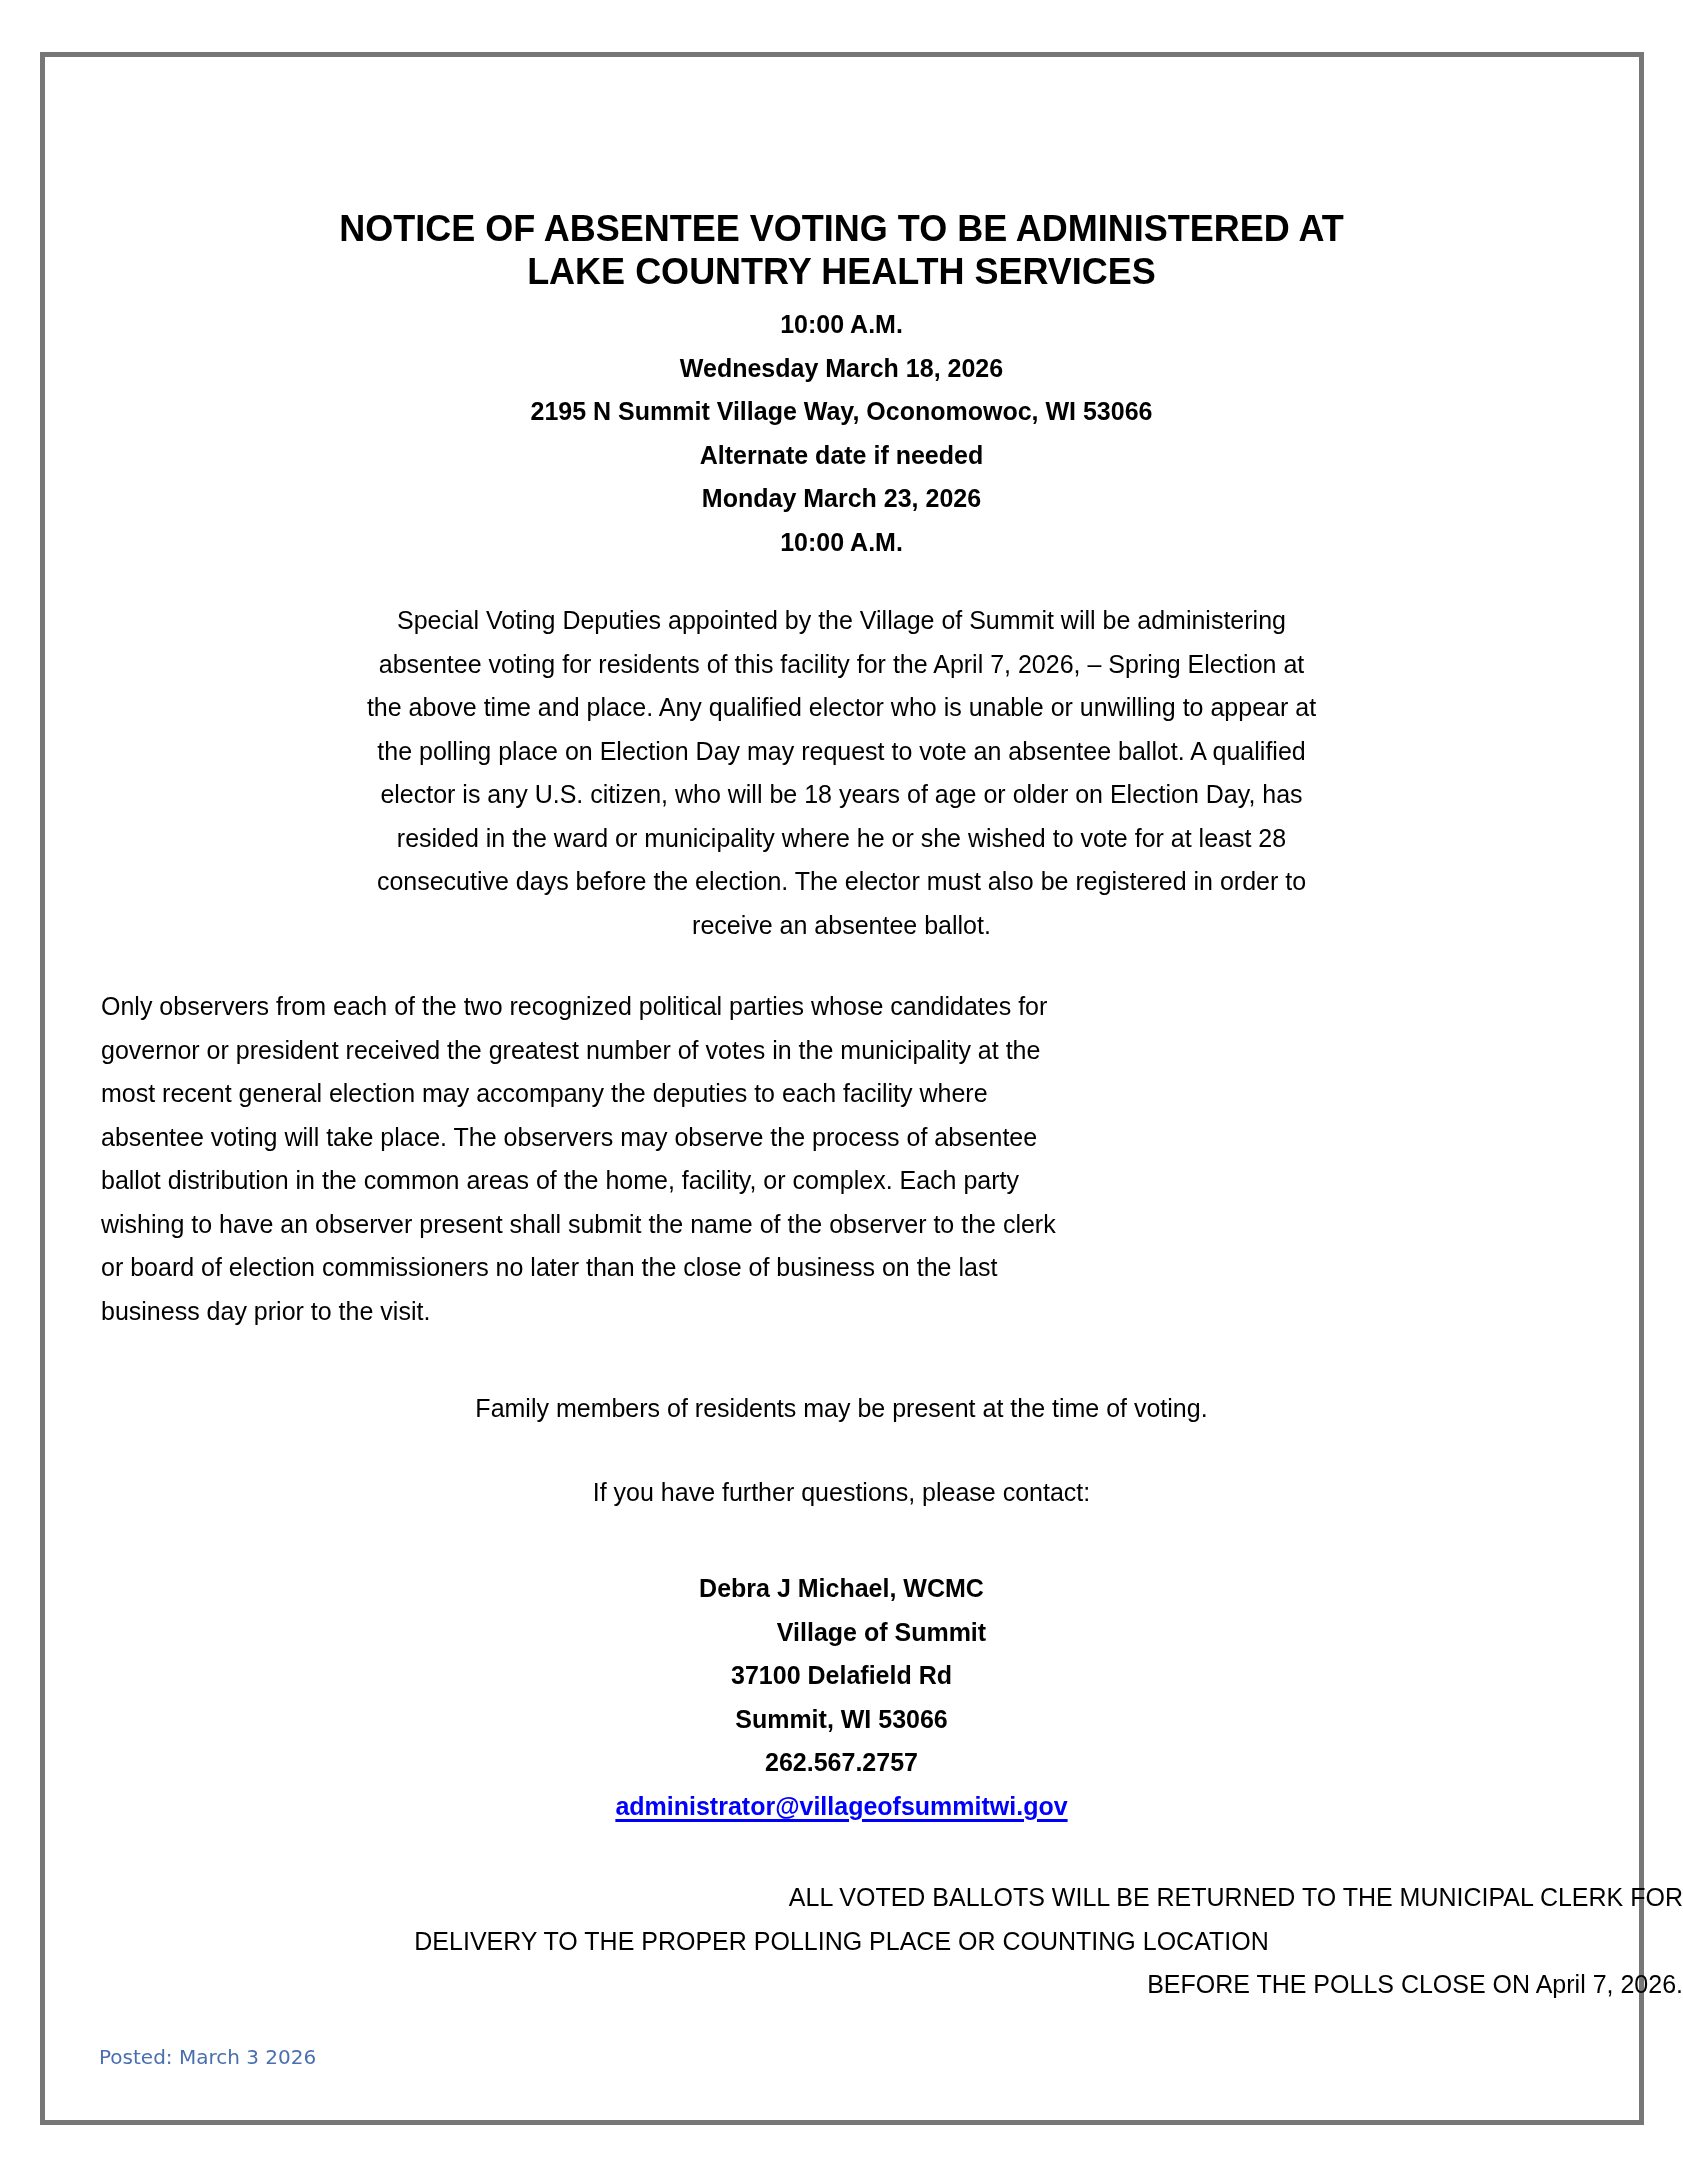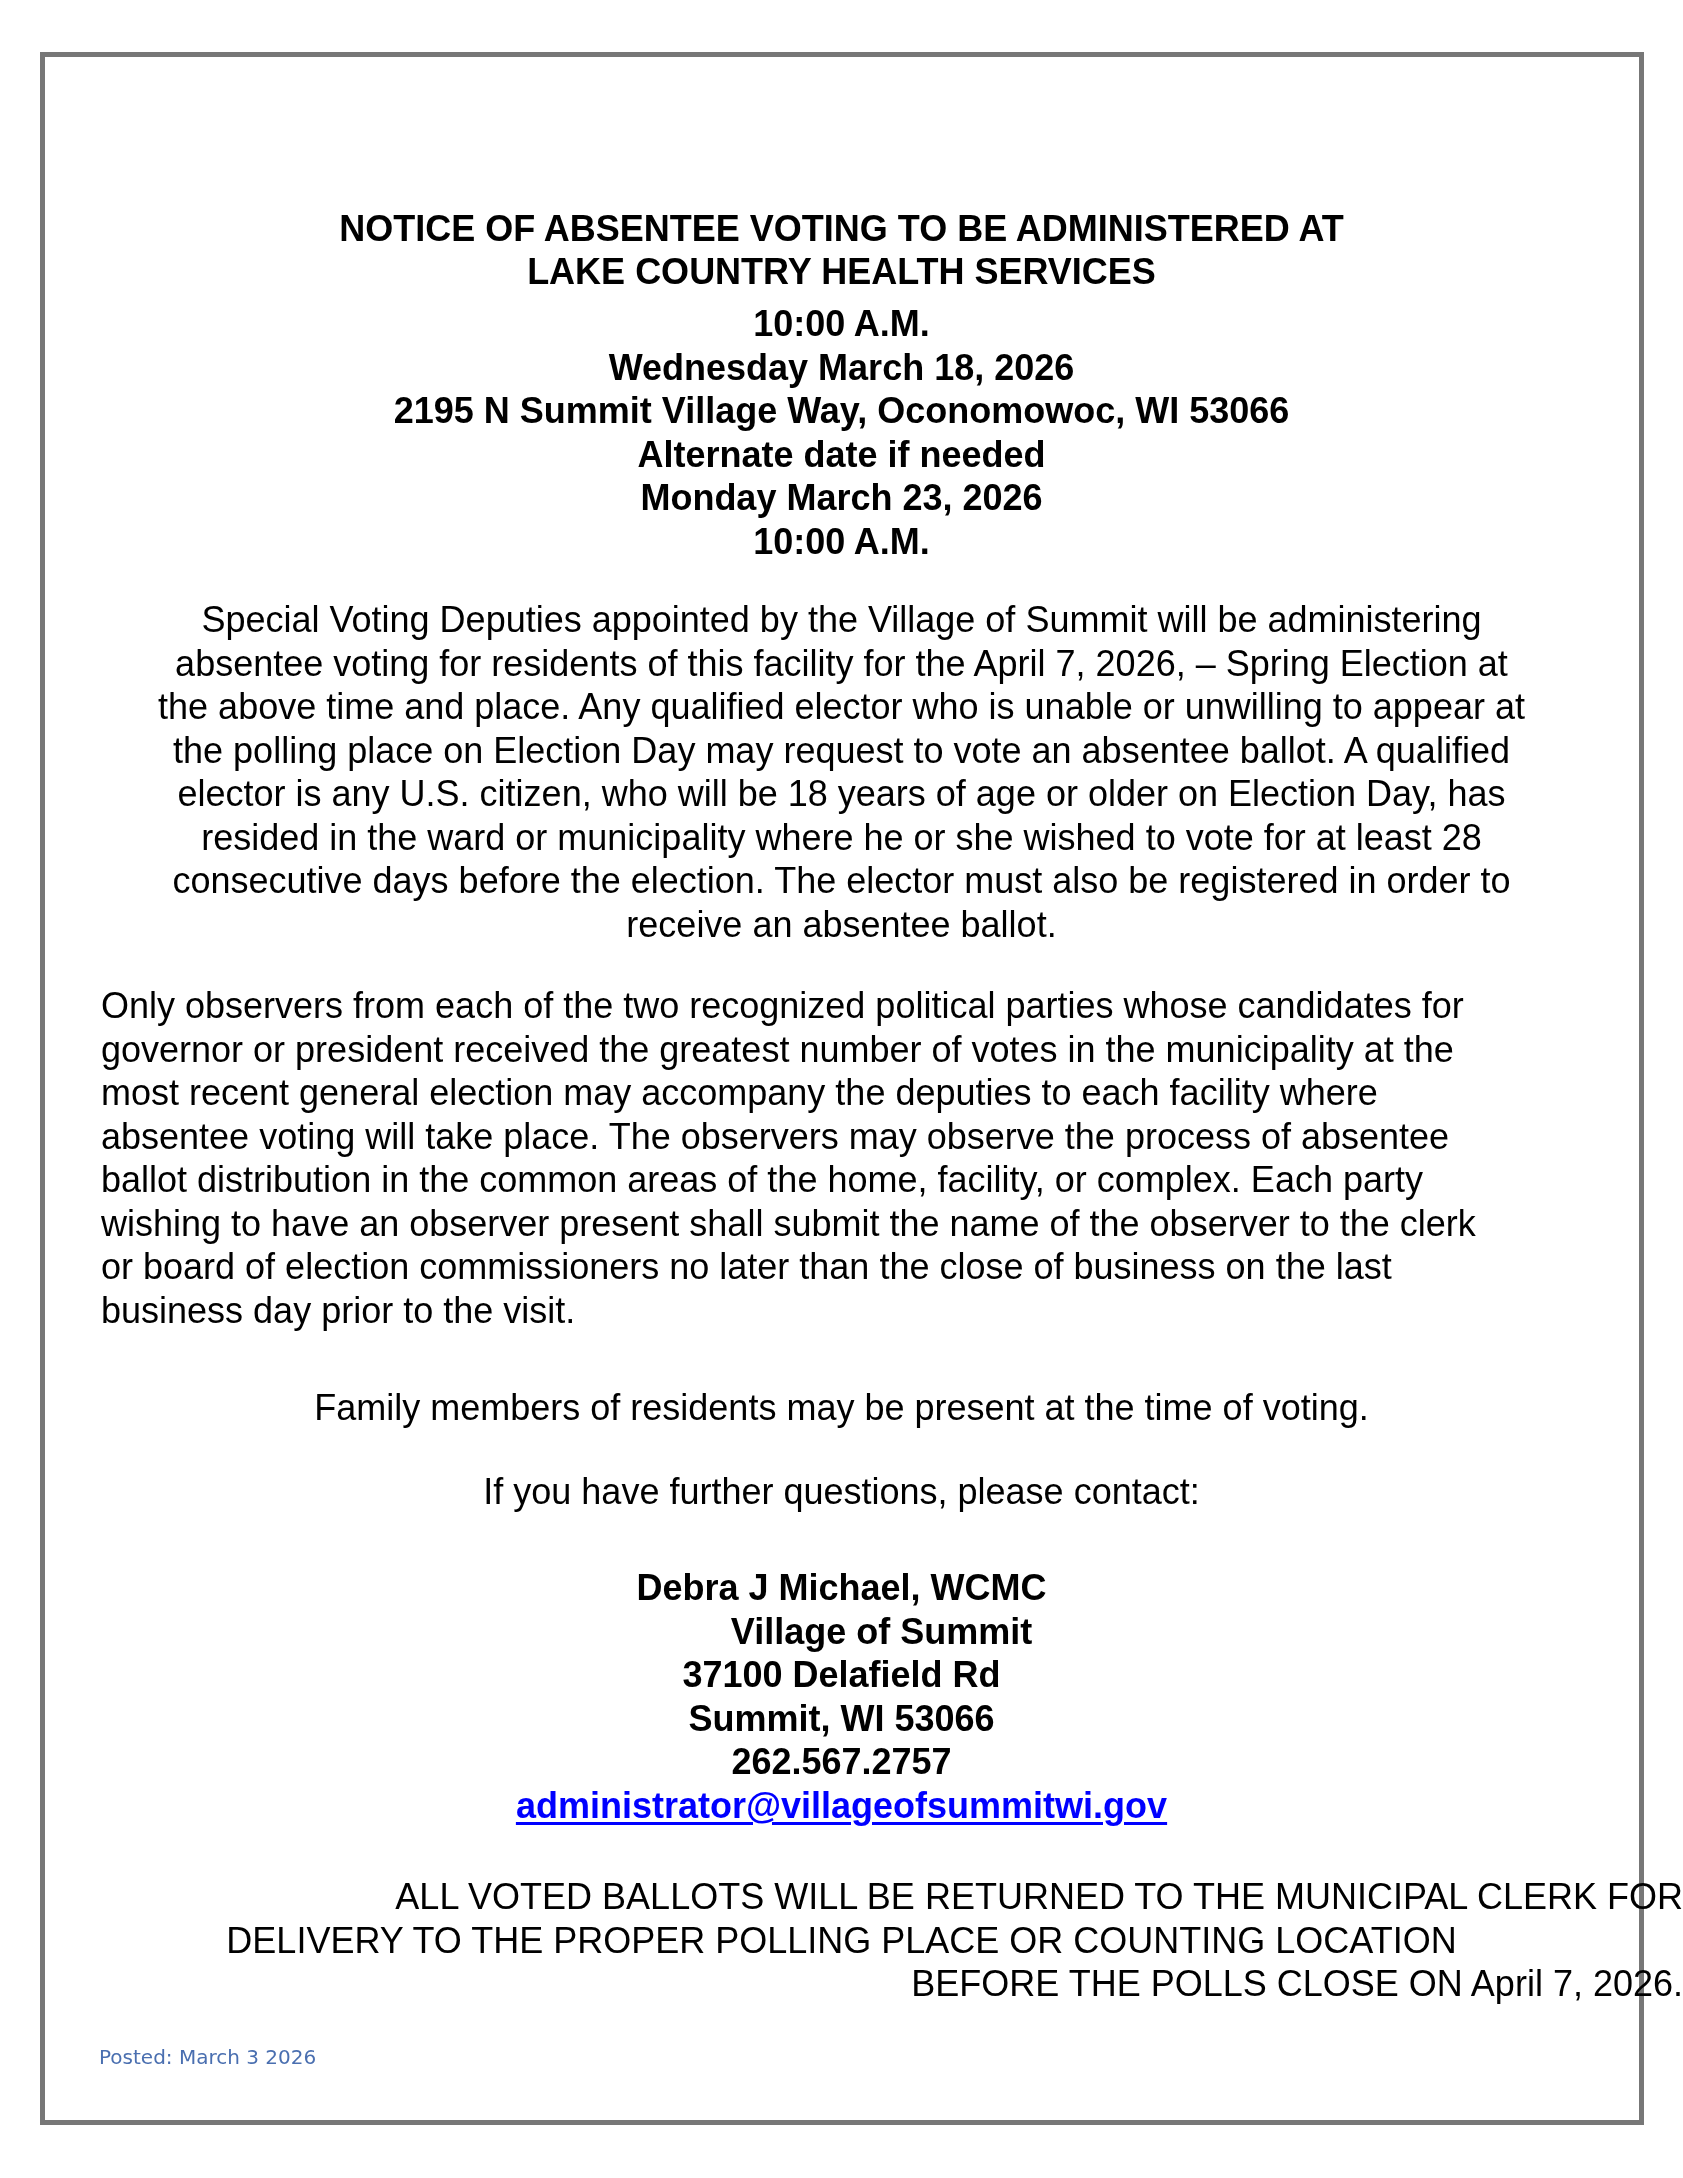"10:00 A.M." .line { font-size: 36px -> 25px }
